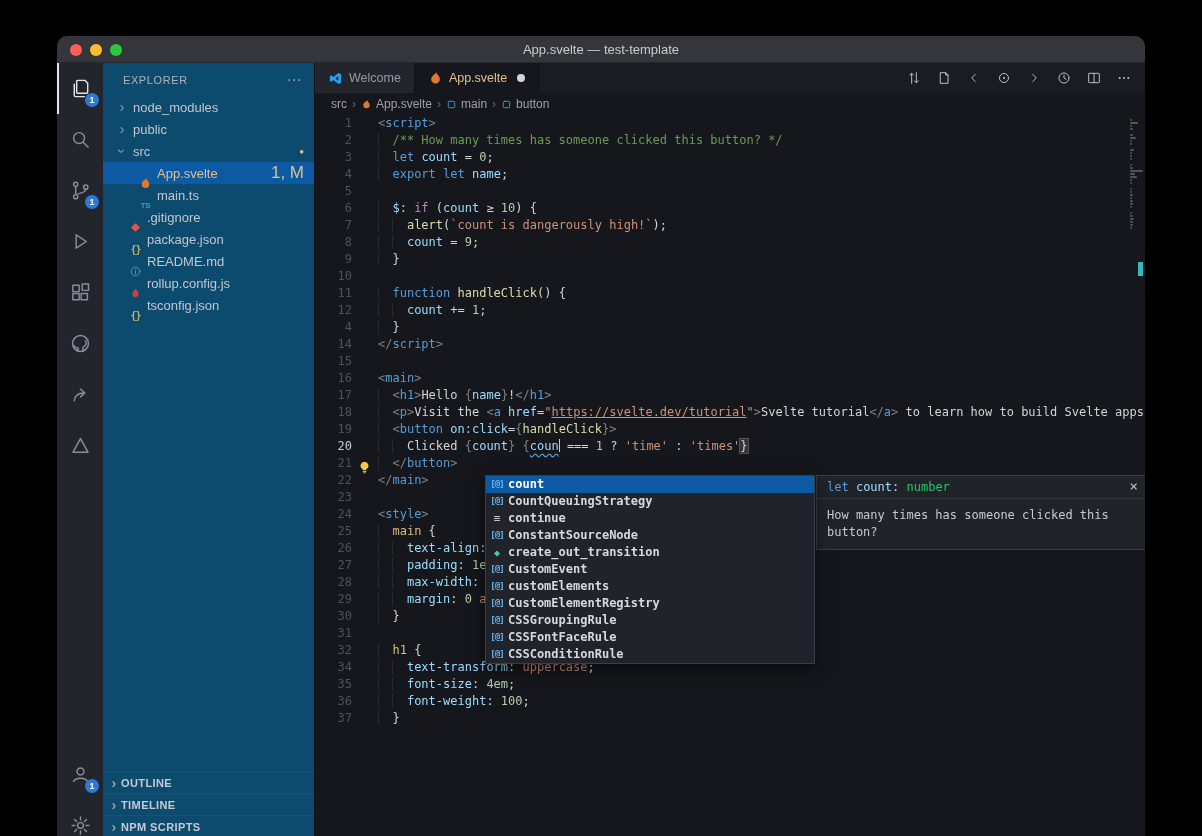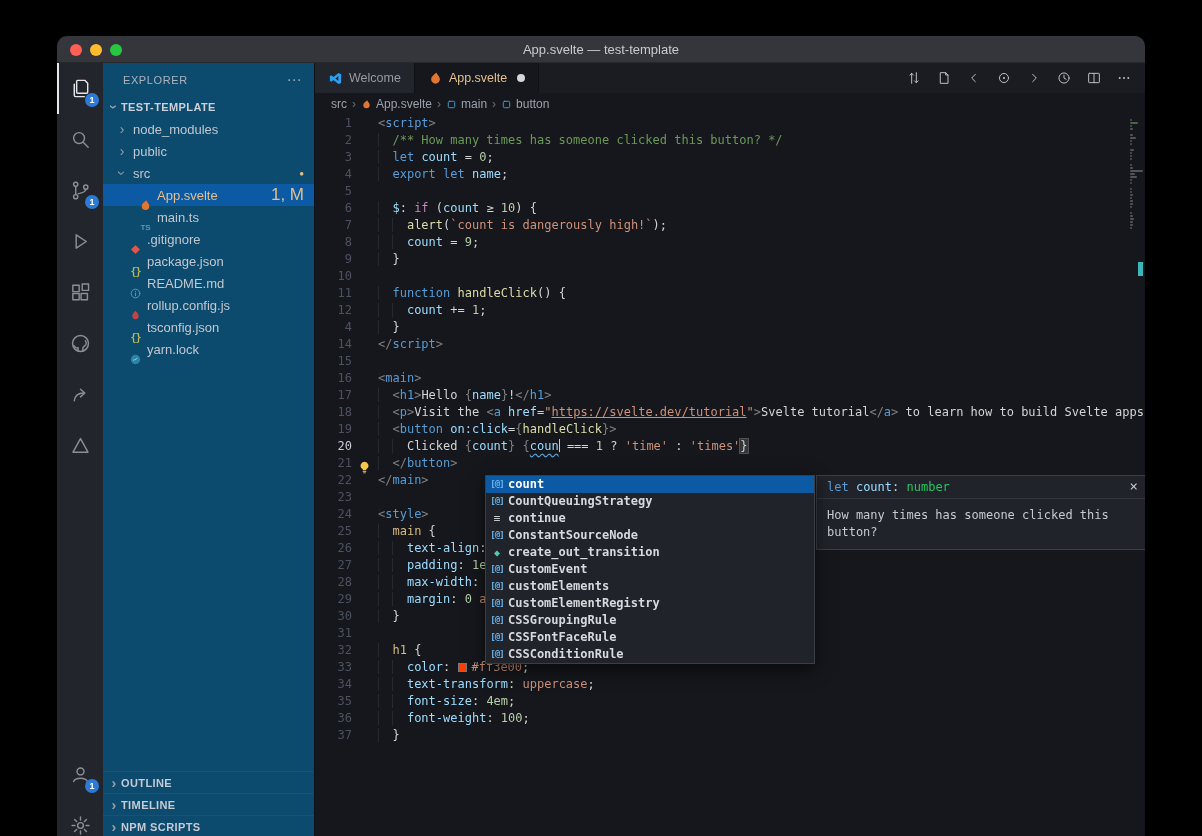"TEST-TEMPLATE" div.sb-section-title { html: <div> <span>›</span> <span>TEST-TEMPLATE</span> </div> -> none }
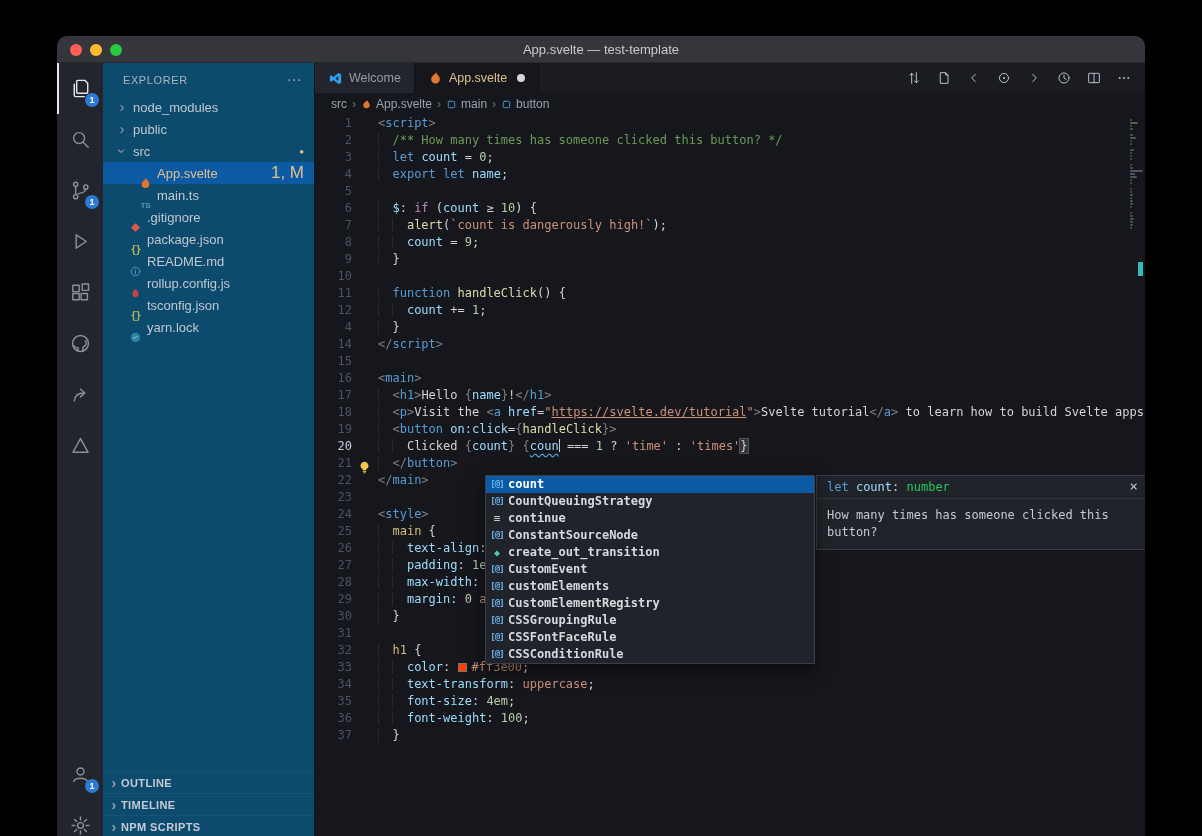"yarn.lock" div.trow { html: <div> <span></span> <span> <svg> <circle></circle> <path></path> </svg> </span> <span>yarn.lock</span> </div> -> none }
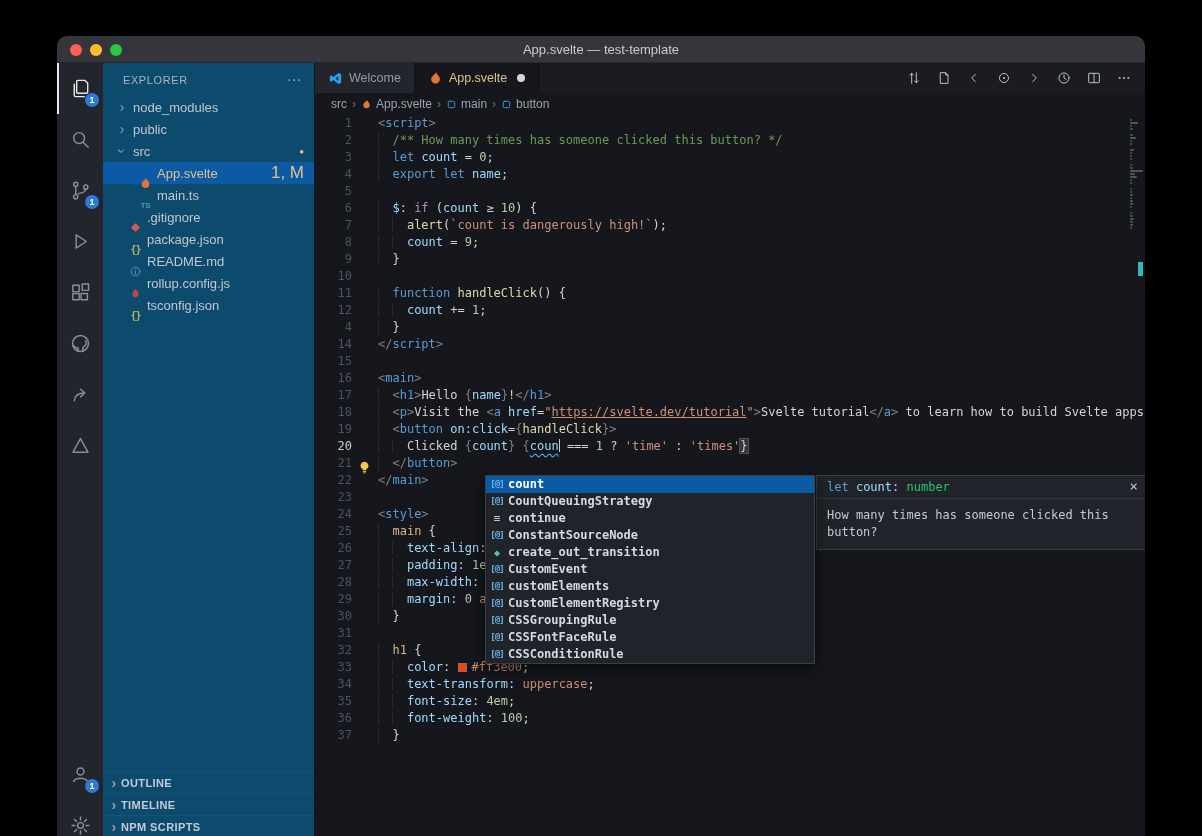"33" div.crow { html: <div><span>33</span><span><span> </span><span> </span><span>color</span><span>: </span><span></span><span>#ff3e00</span><span>;</span></span></div> -> none }
